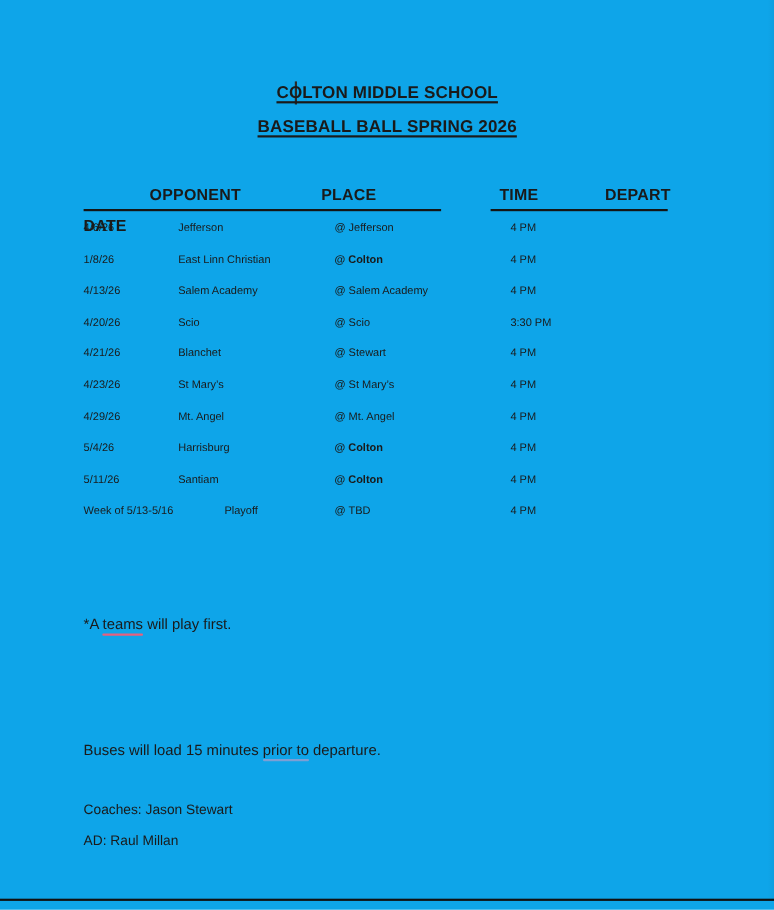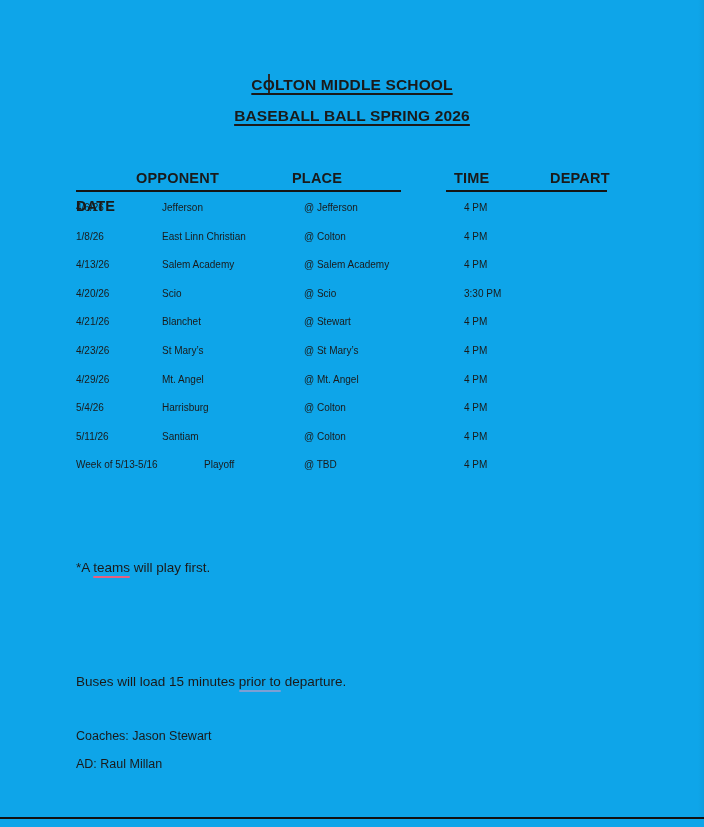"@ Colton" .home-game { font-weight: normal -> bold }
